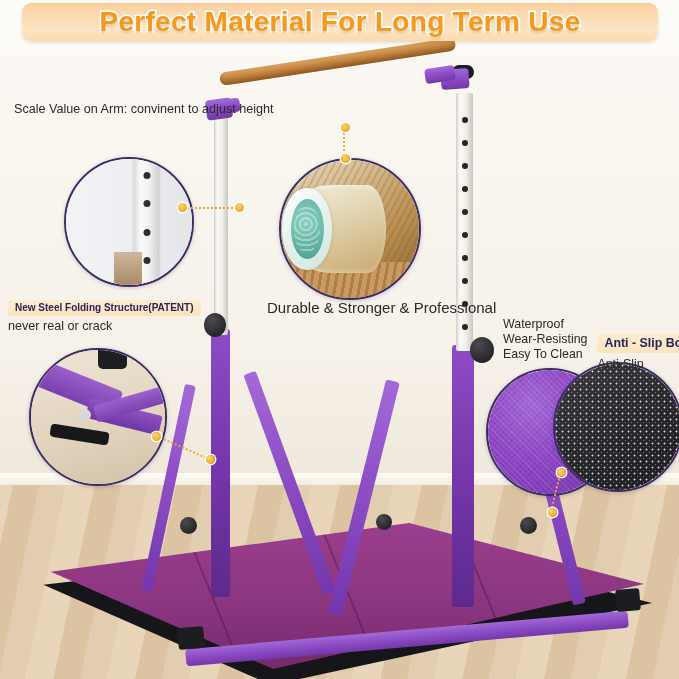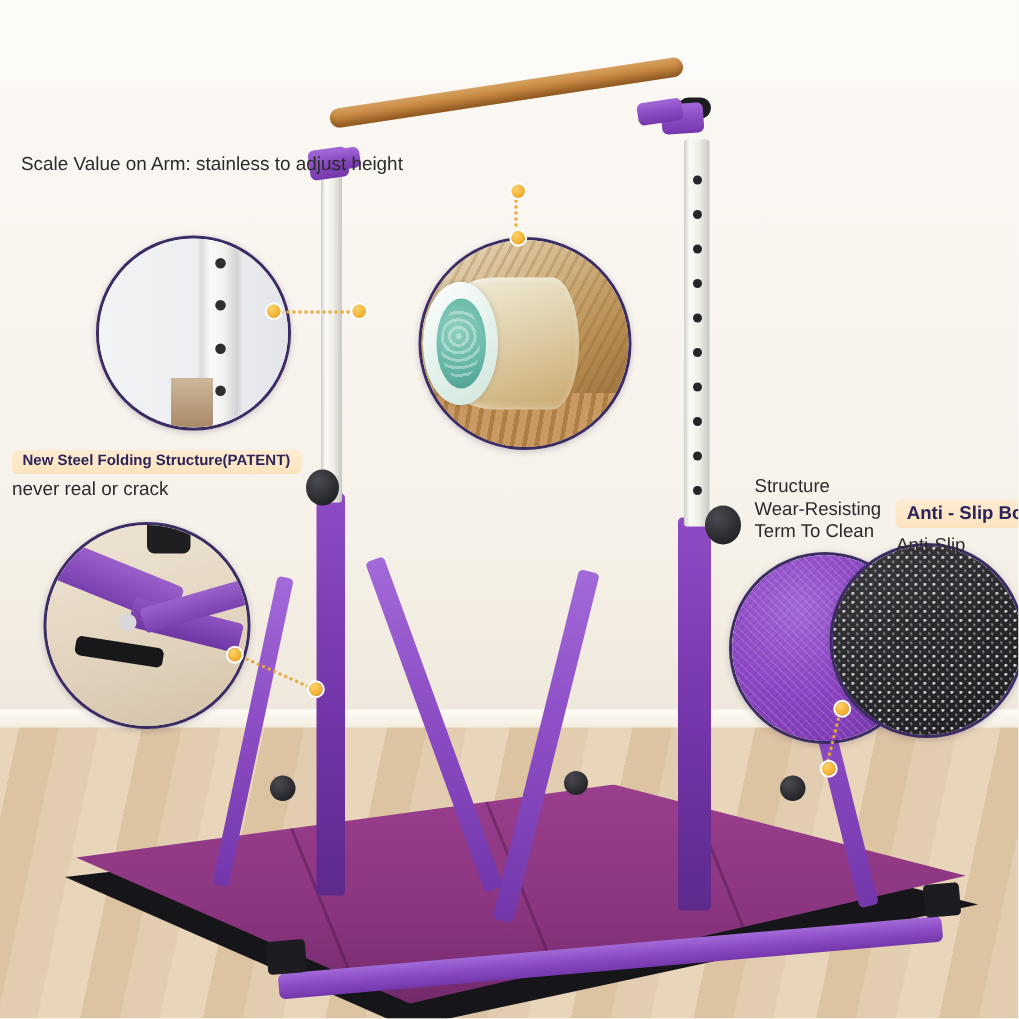"Perfect Material For Long Term" div.banner { html: none -> <div> <div>Perfect Material For Long Term Use</div> </div> }
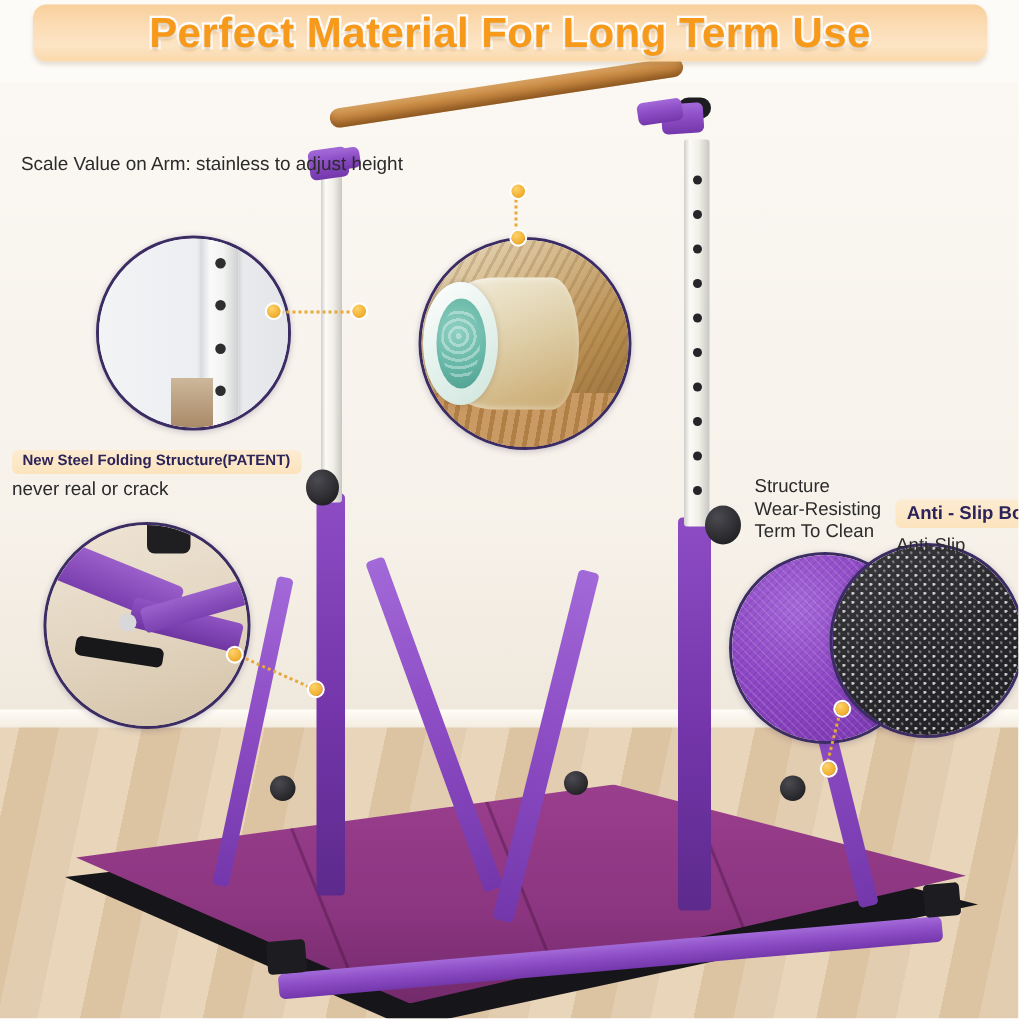"Scale Value on Arm: stainless" div.sub-line { text: stainless -> convinent }
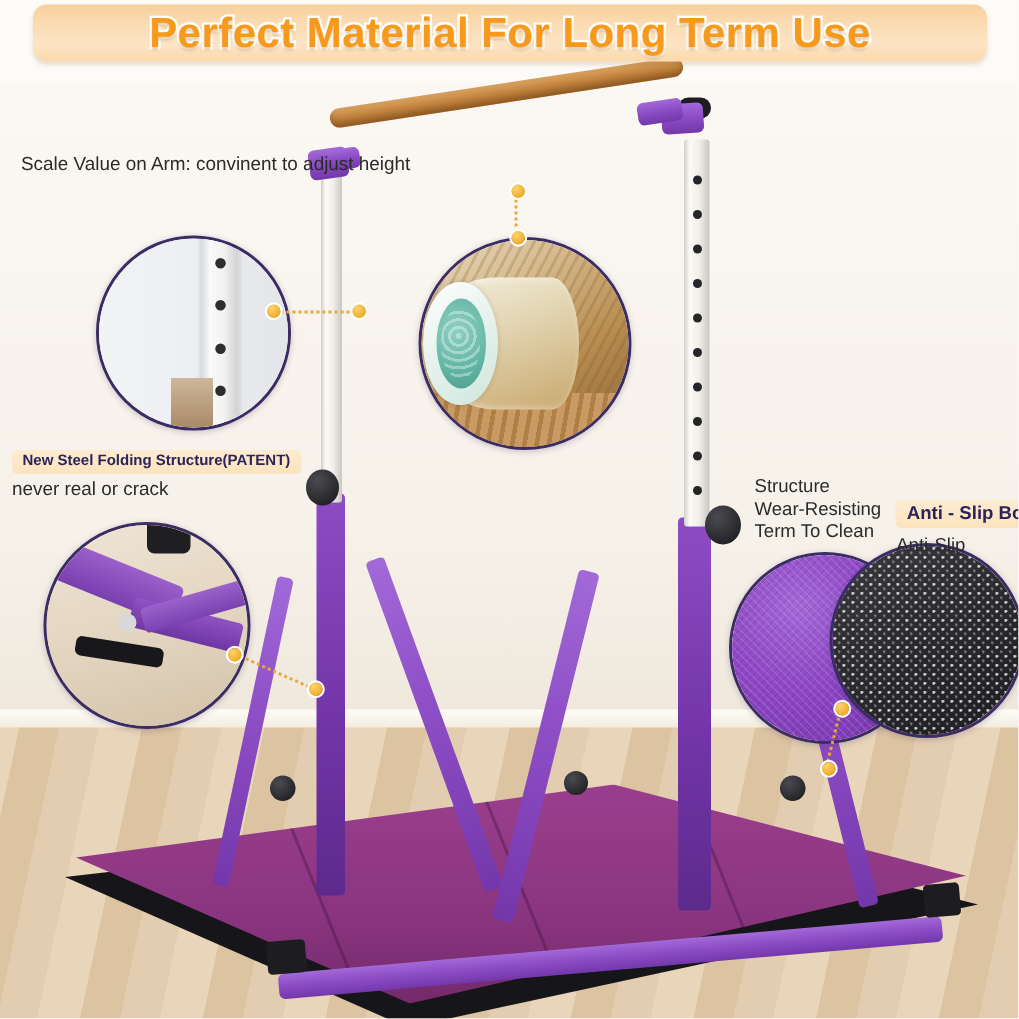"Durable & Stronger & Professional" div.sub-line { html: none -> <div>Durable &amp; Stronger &amp; Professional</div> }
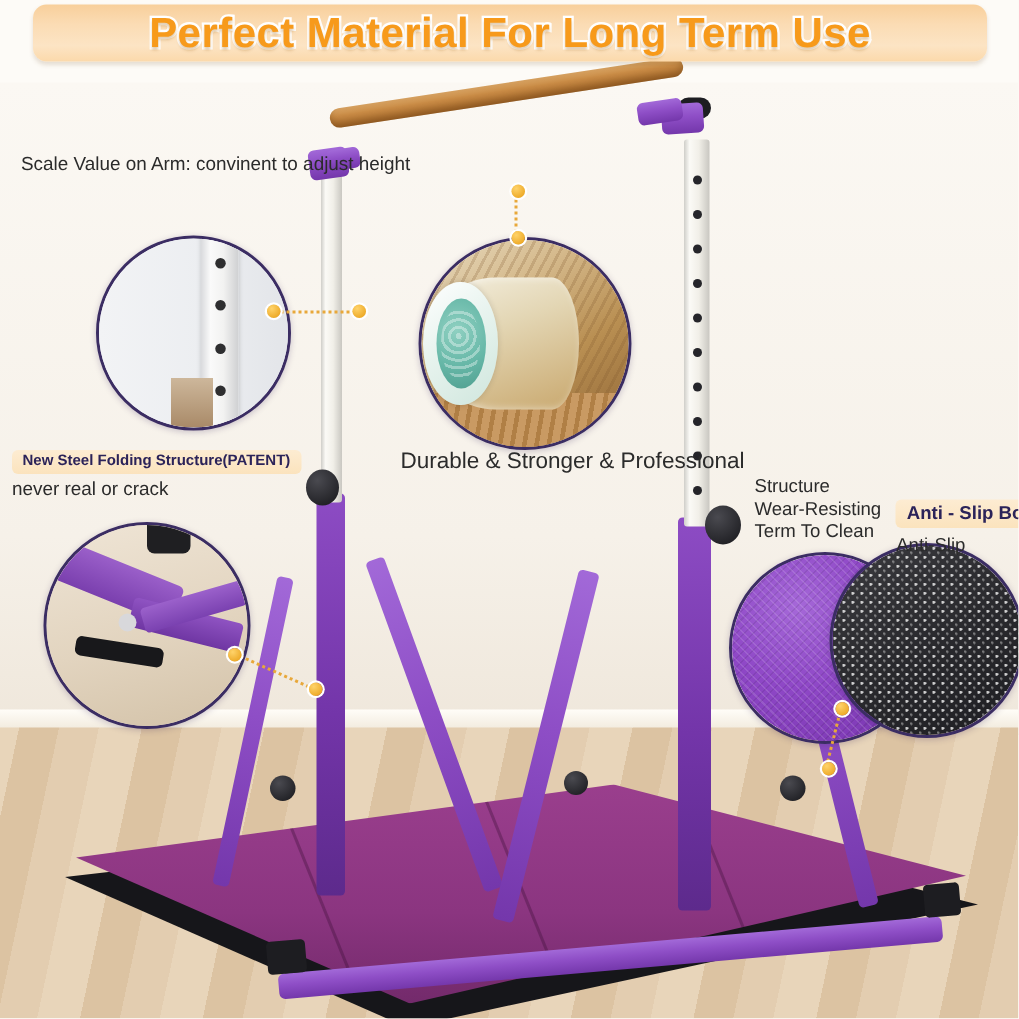"Structure" div { text: Structure -> Waterproof }
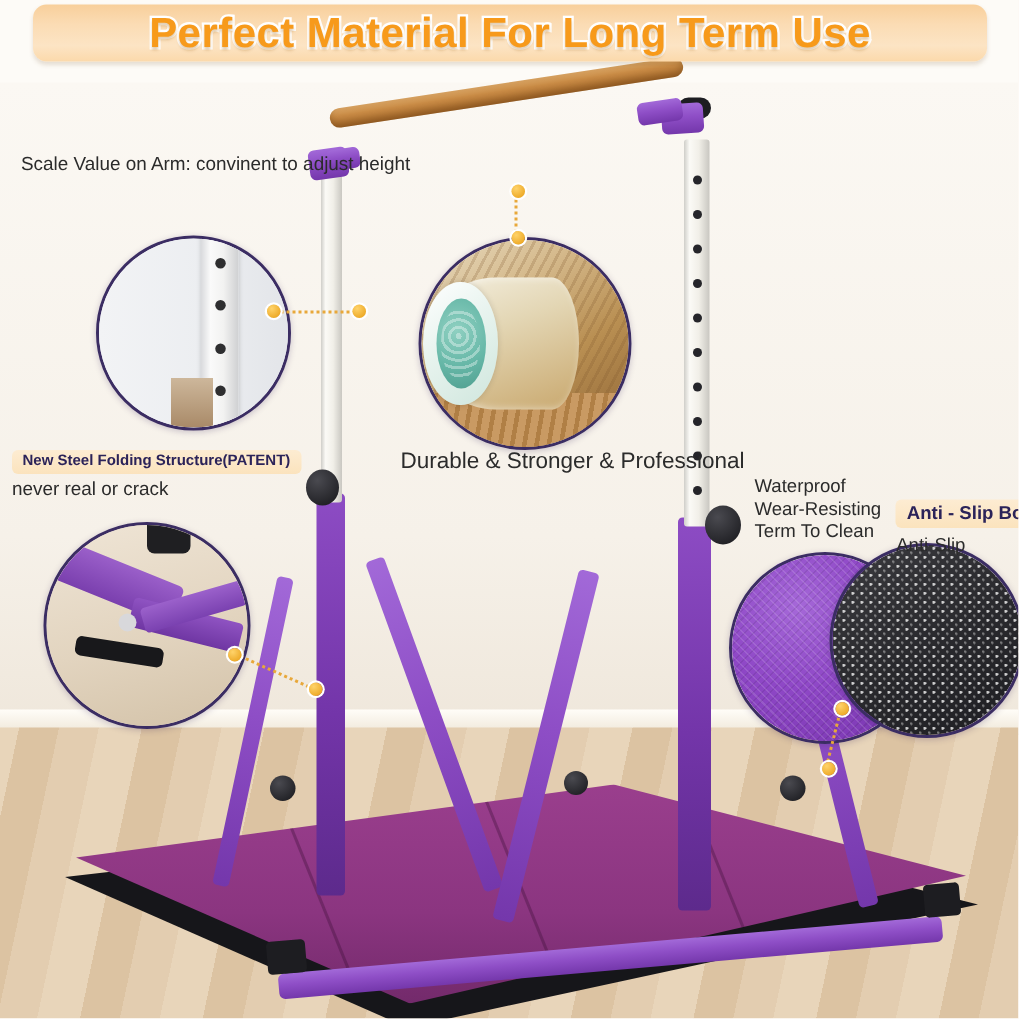"Term To Clean" div { text: Term -> Easy }
